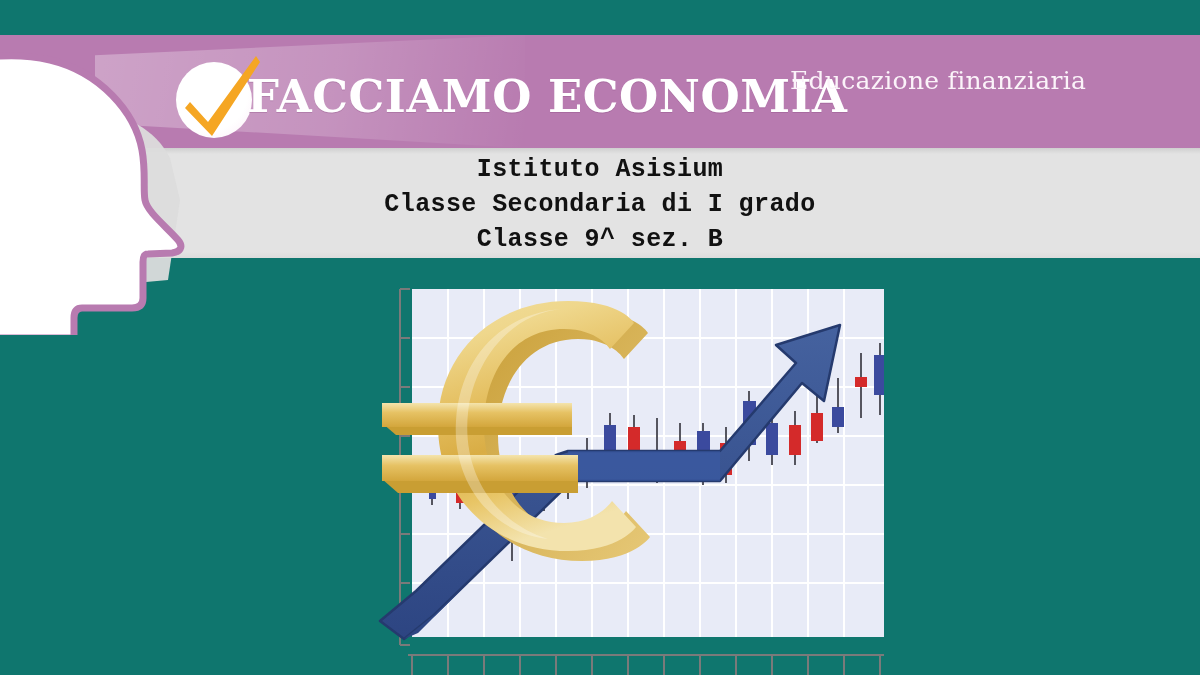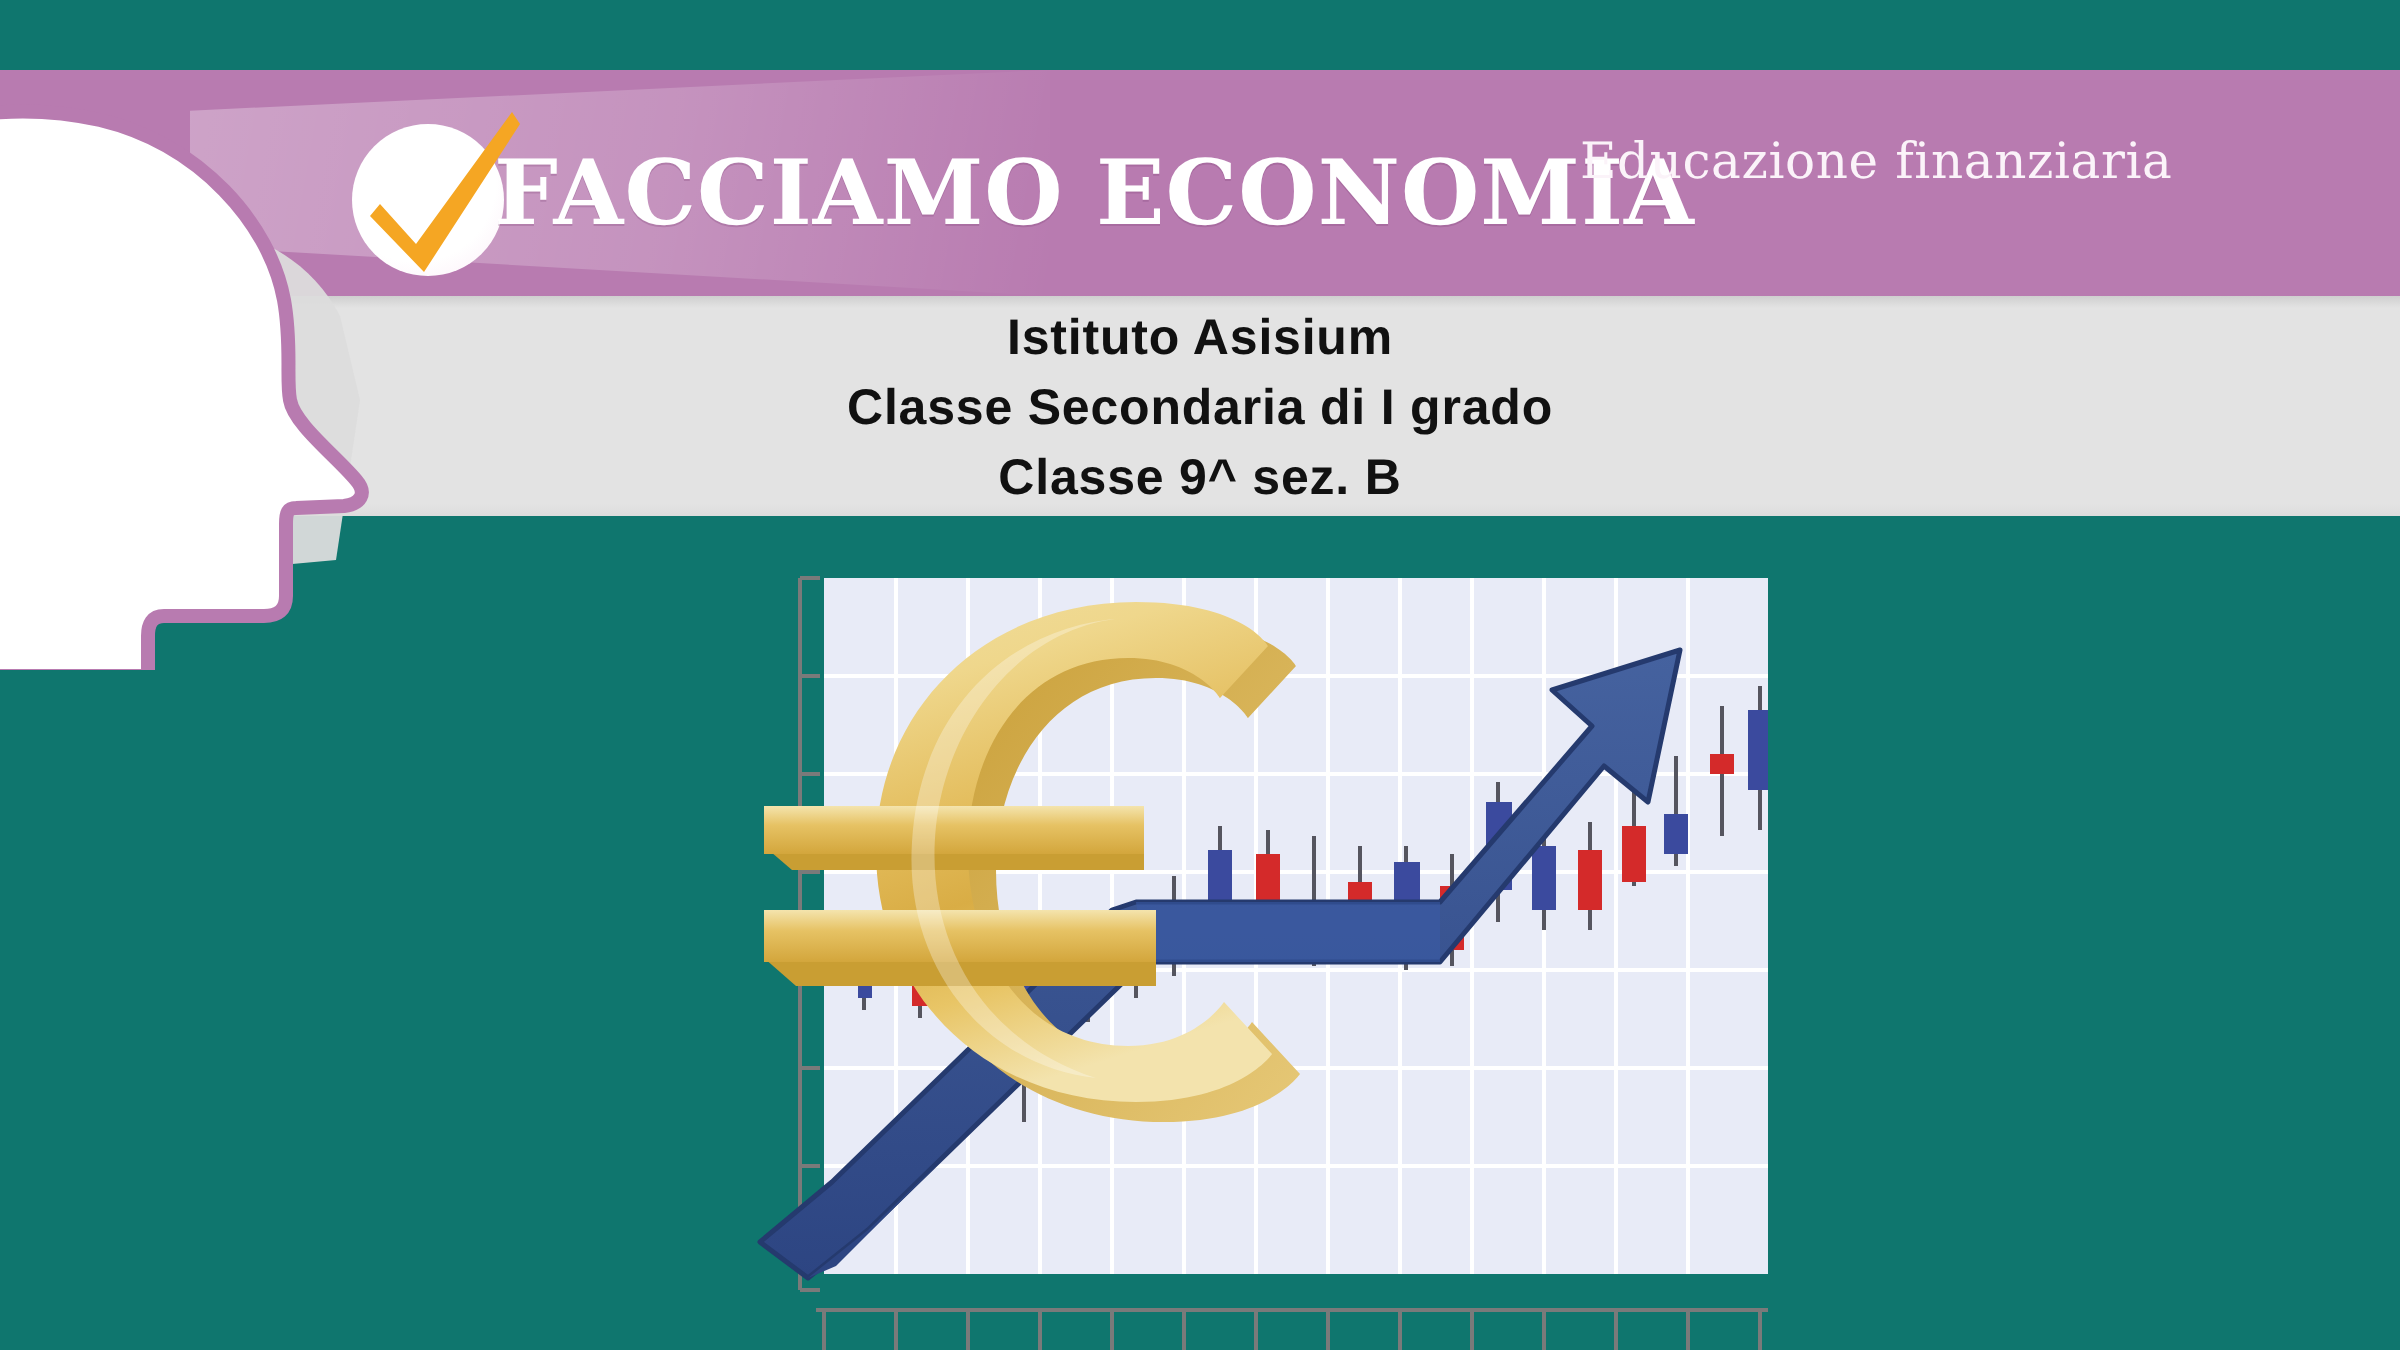"Istituto Asisium" .school { font-family: Liberation Sans, sans-serif -> Liberation Mono, monospace }
